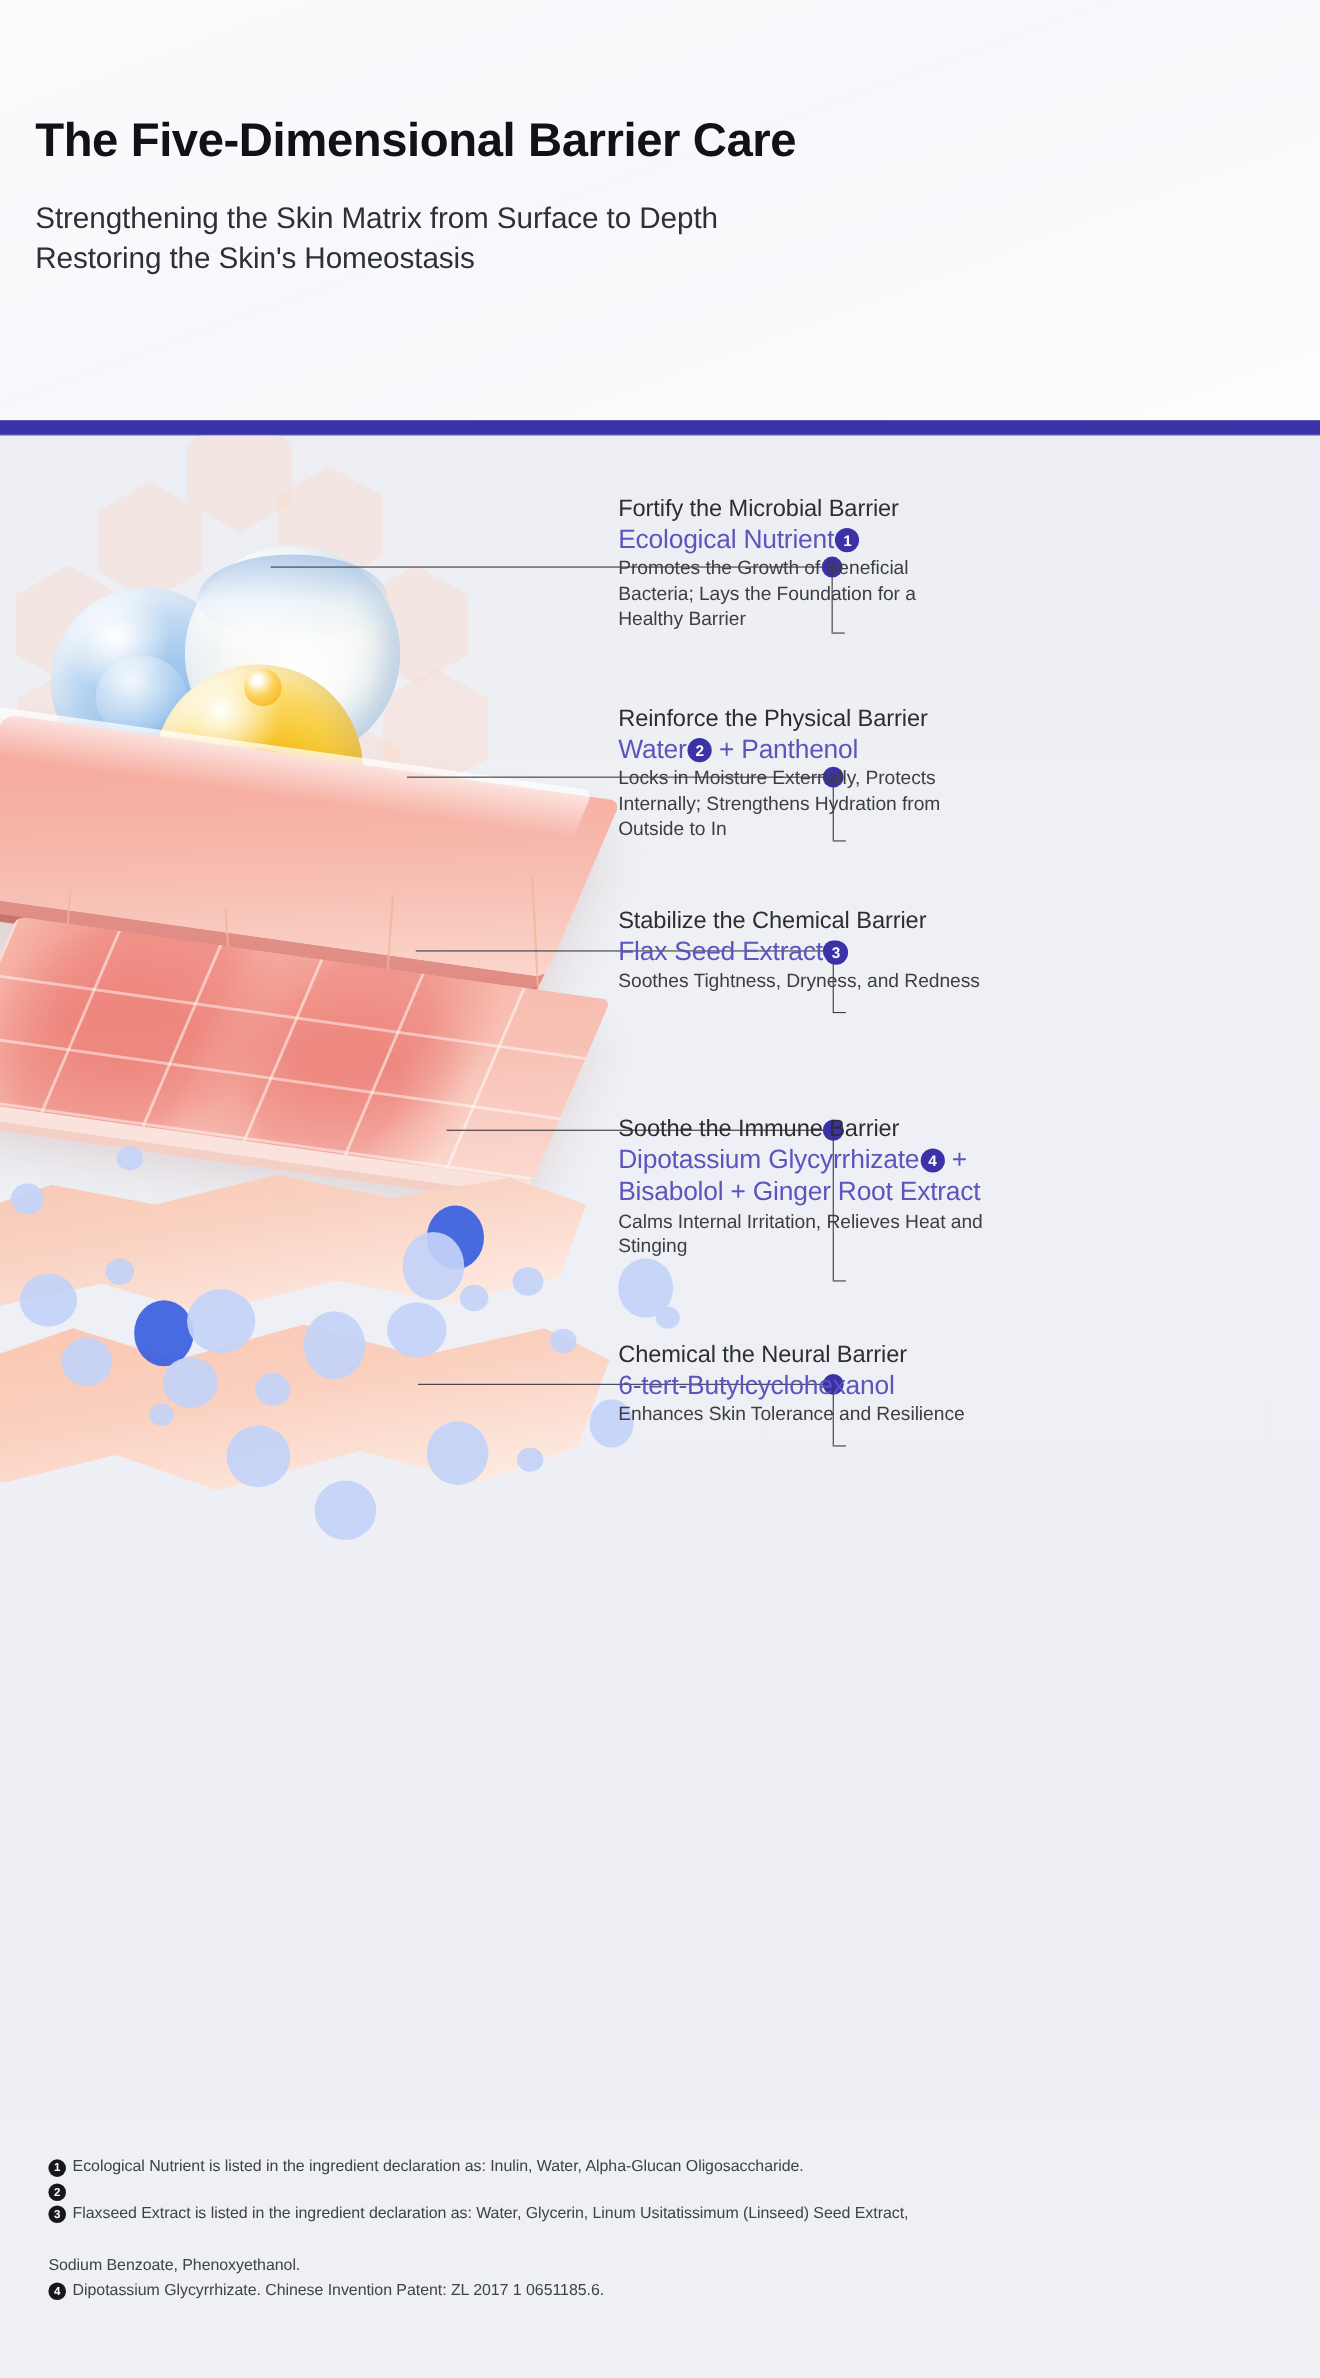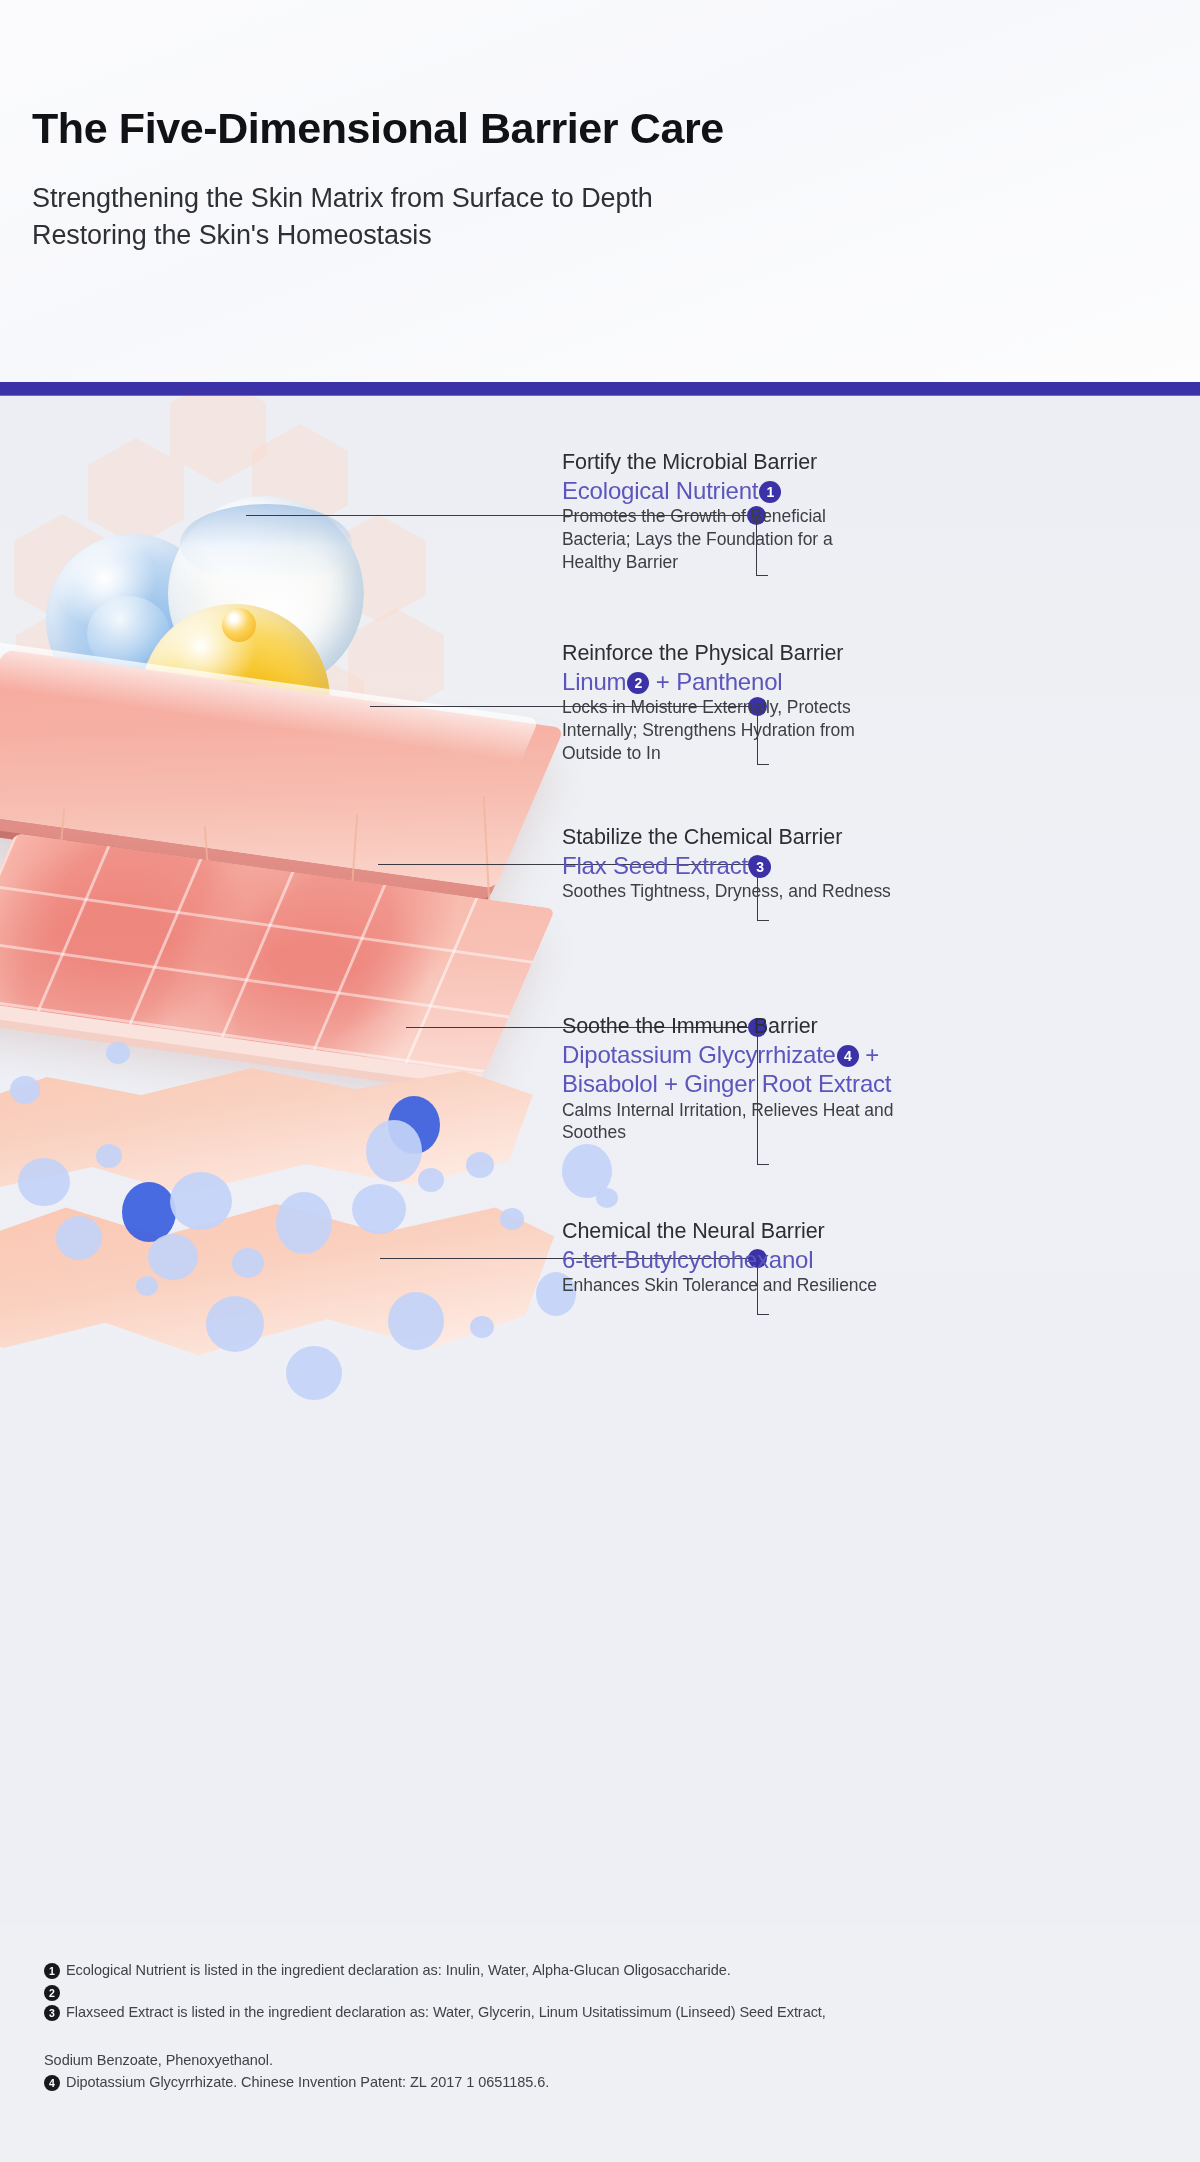"Linum" span { text: Linum -> Water }
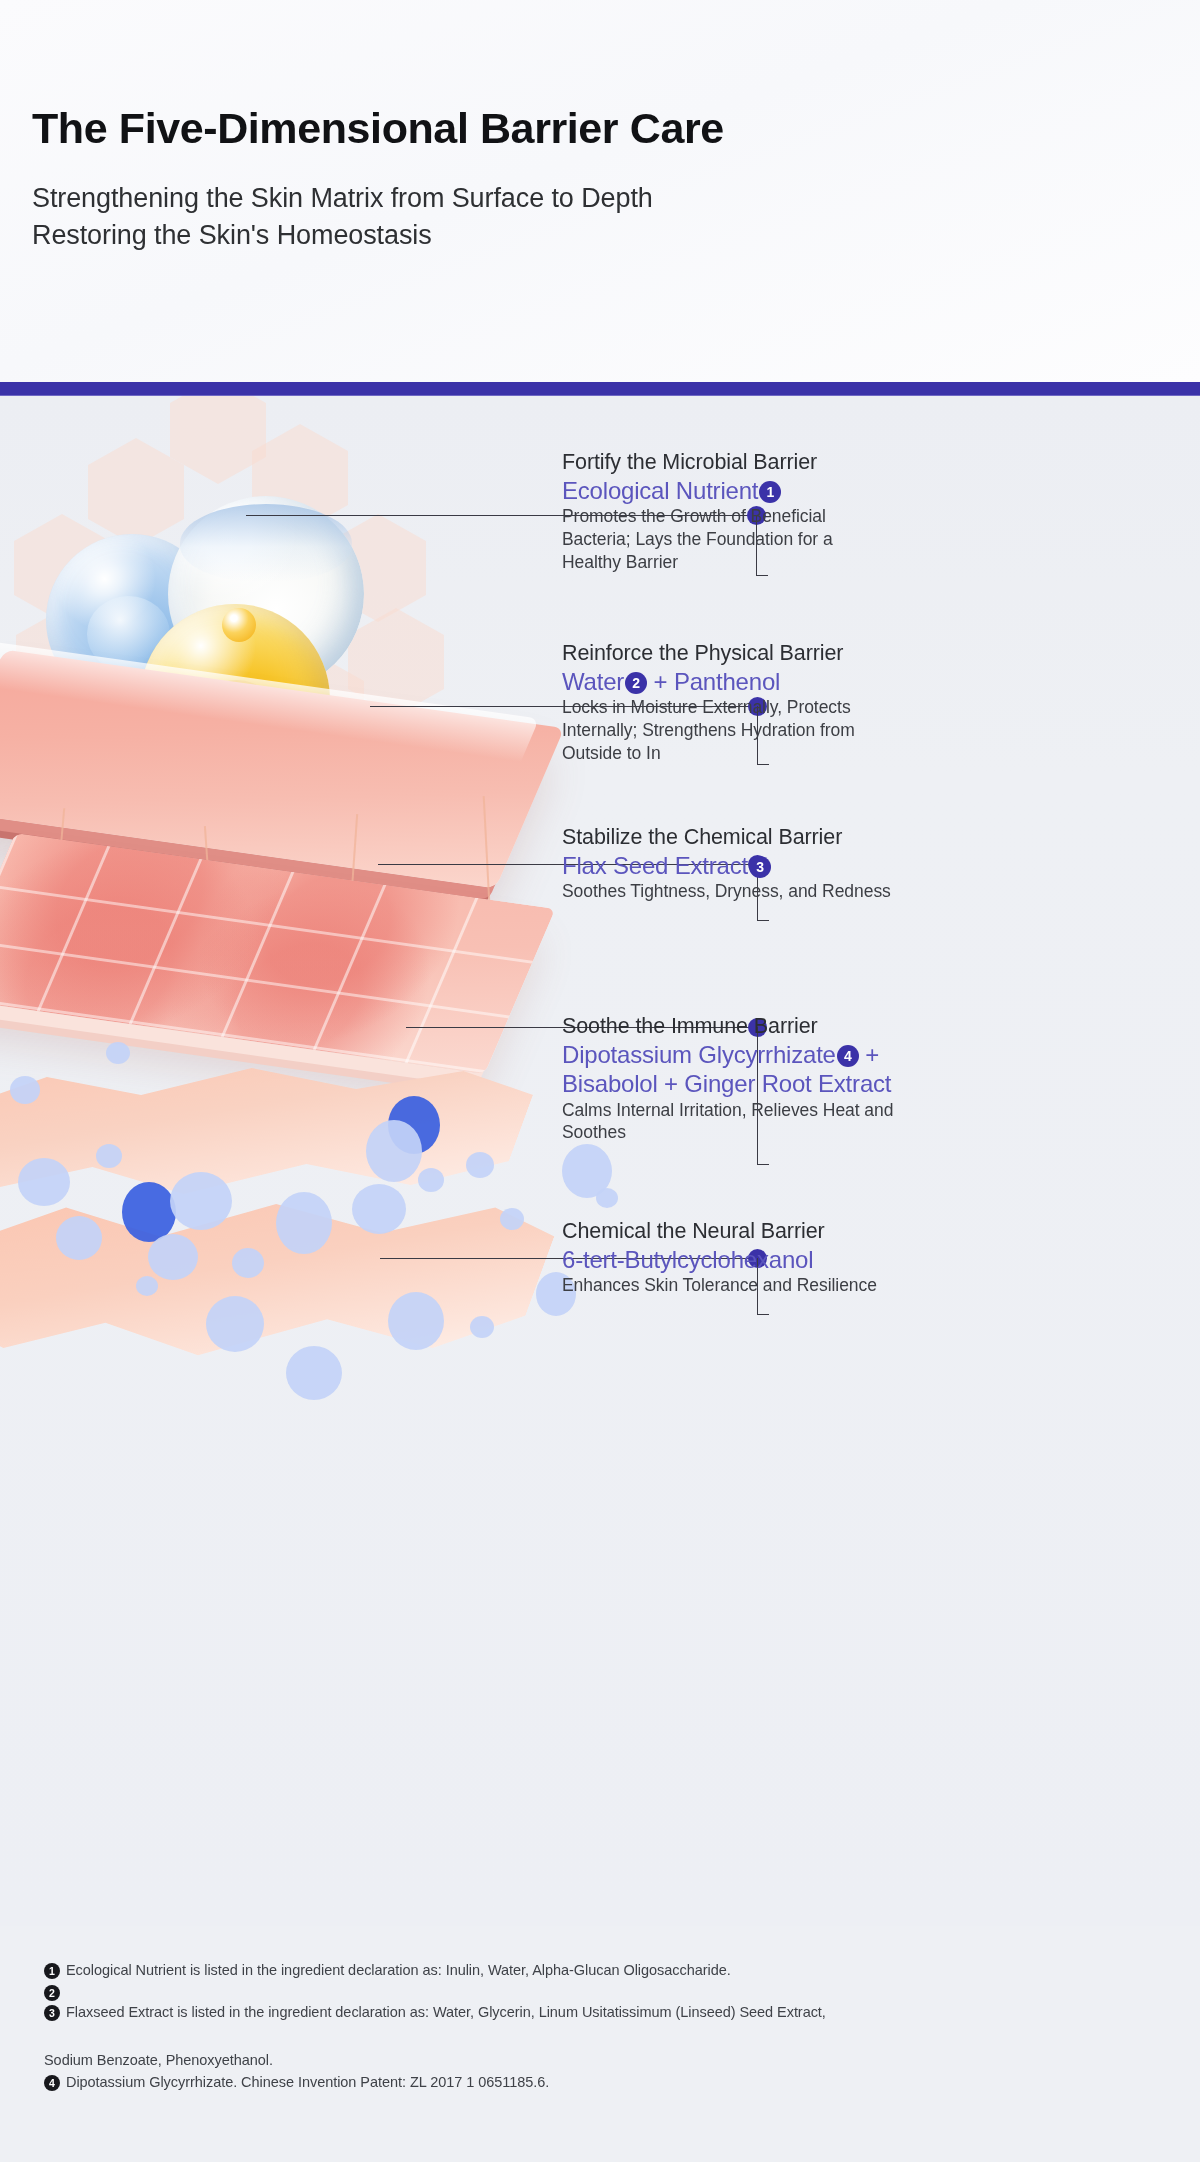"Calms Internal Irritation, Relieves Heat" div.c-desc { text: Soothes -> Stinging }
